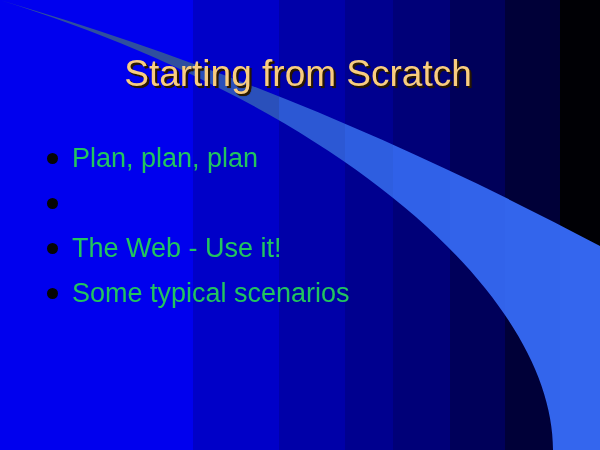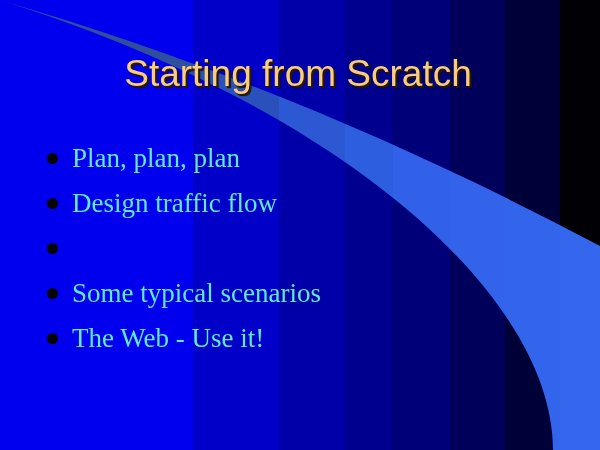"Plan, plan, plan" .bullet-item { color: #5eead4 -> #22c55e; font-family: Liberation Serif, serif -> Liberation Sans, sans-serif }
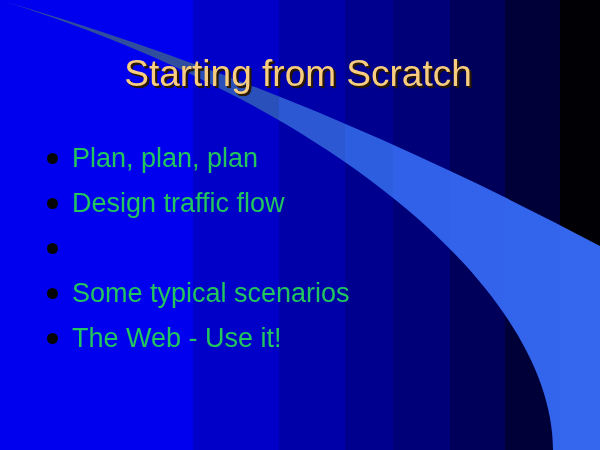"Design traffic flow" li.bullet-item { html: <li> <span></span> <span>Design traffic flow</span> </li> -> none }
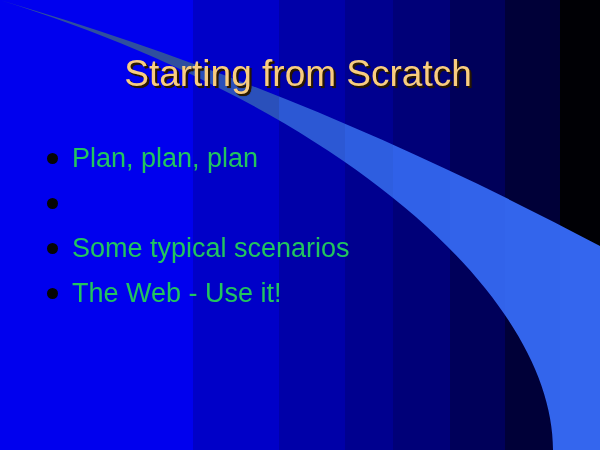"Some typical scenarios" li.bullet-item { order: before "The Web - Use it!" -> after "The Web - Use it!" }
